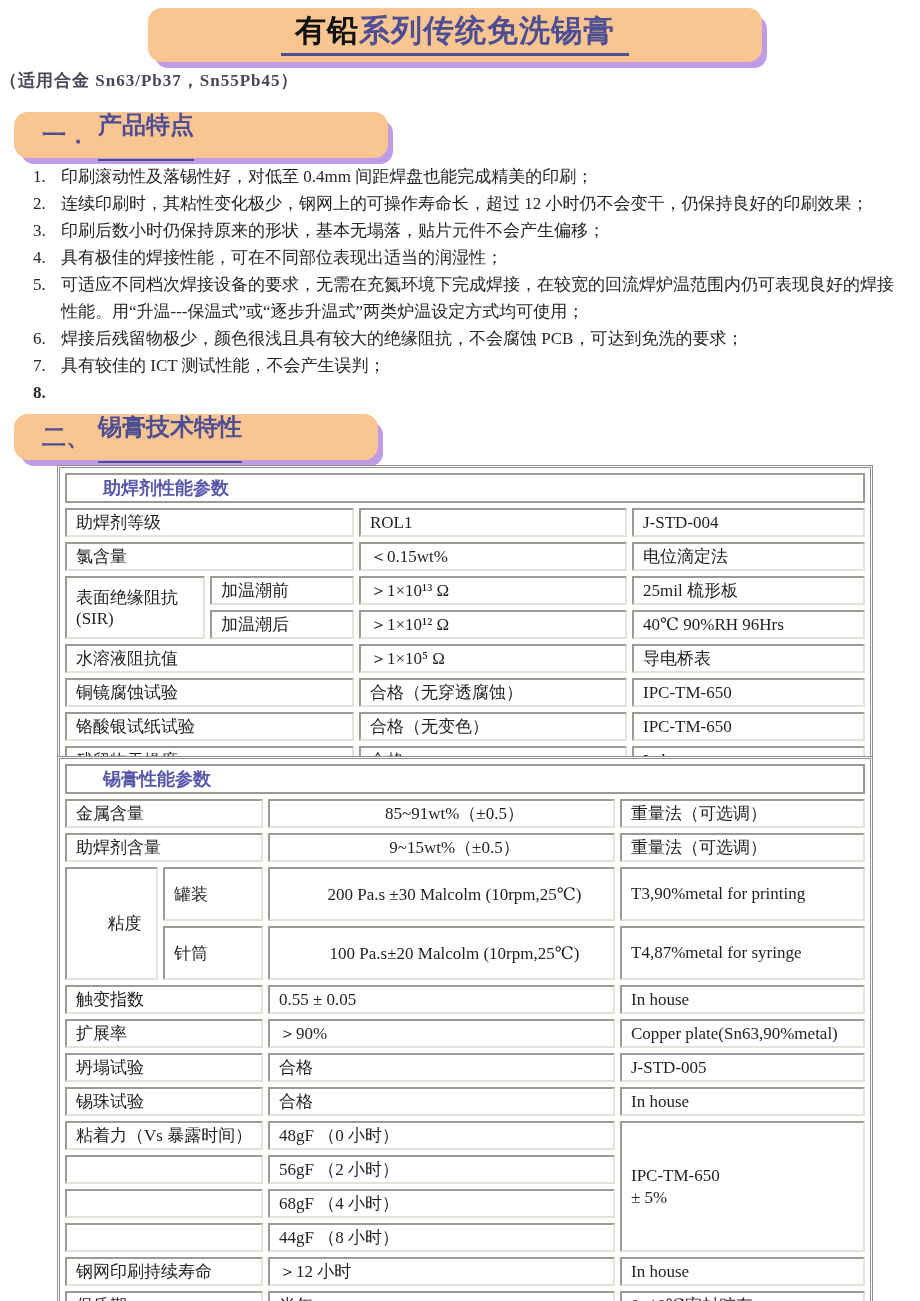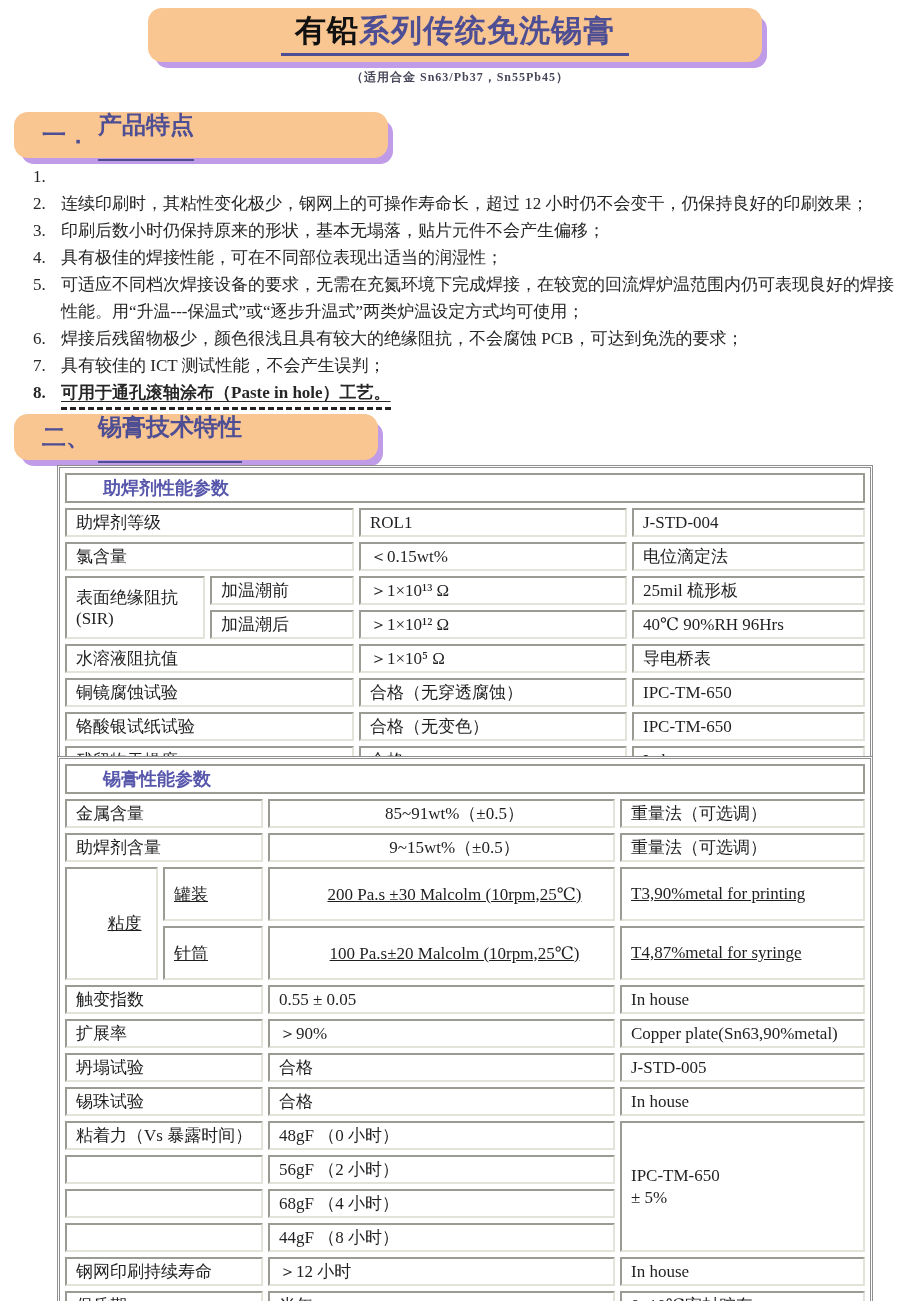"（适用合金 Sn63/Pb37，Sn55Pb45）" .subtitle { font-size: 12px -> 17px; text-align: center -> left }
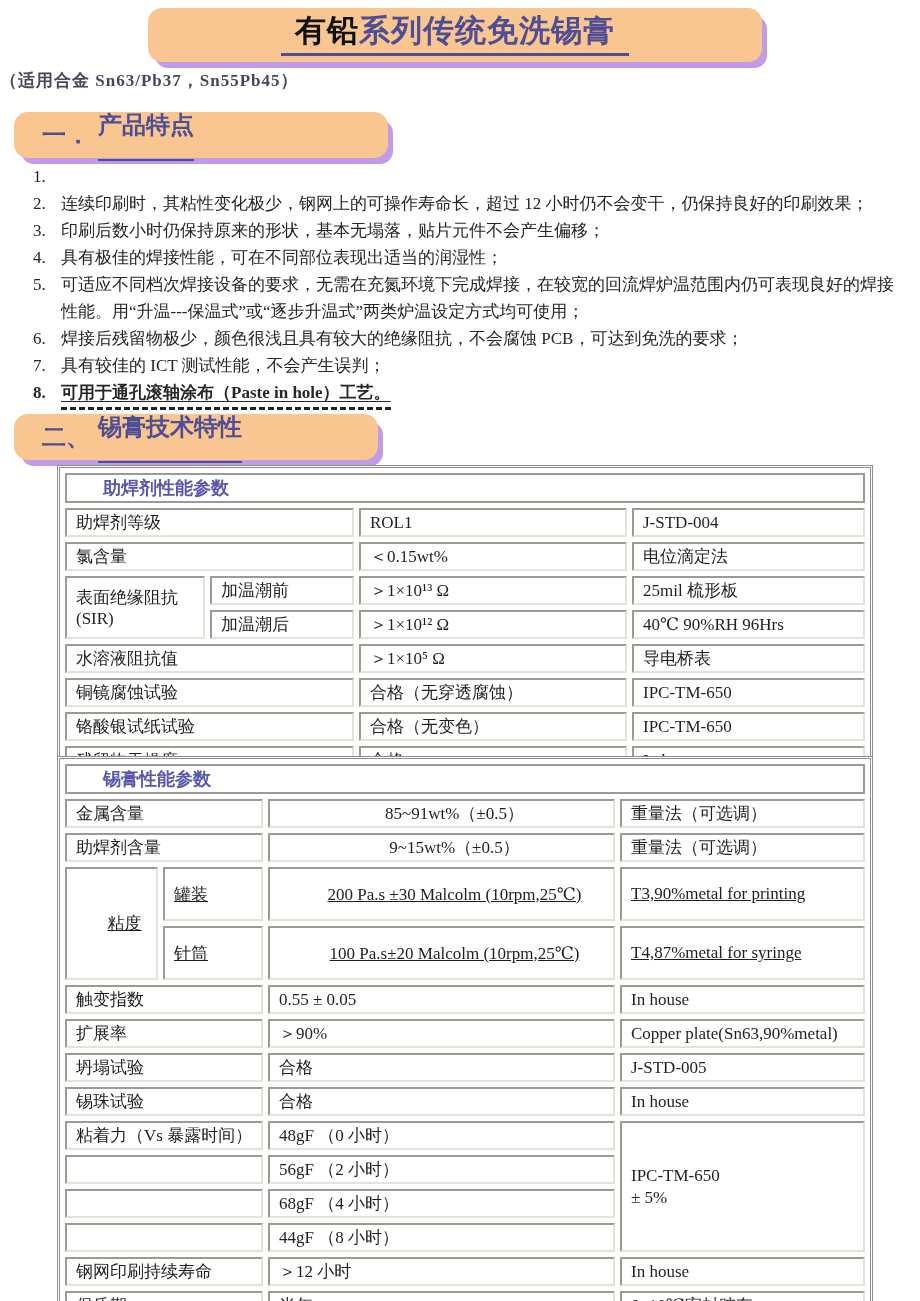"印刷滚动性及落锡性好，对低至 0.4mm 间距焊盘也能完成精美的印刷；" span.ftext { html: none -> <span>印刷滚动性及落锡性好，对低至 0.4mm 间距焊盘也能完成精美的印刷；</span> }
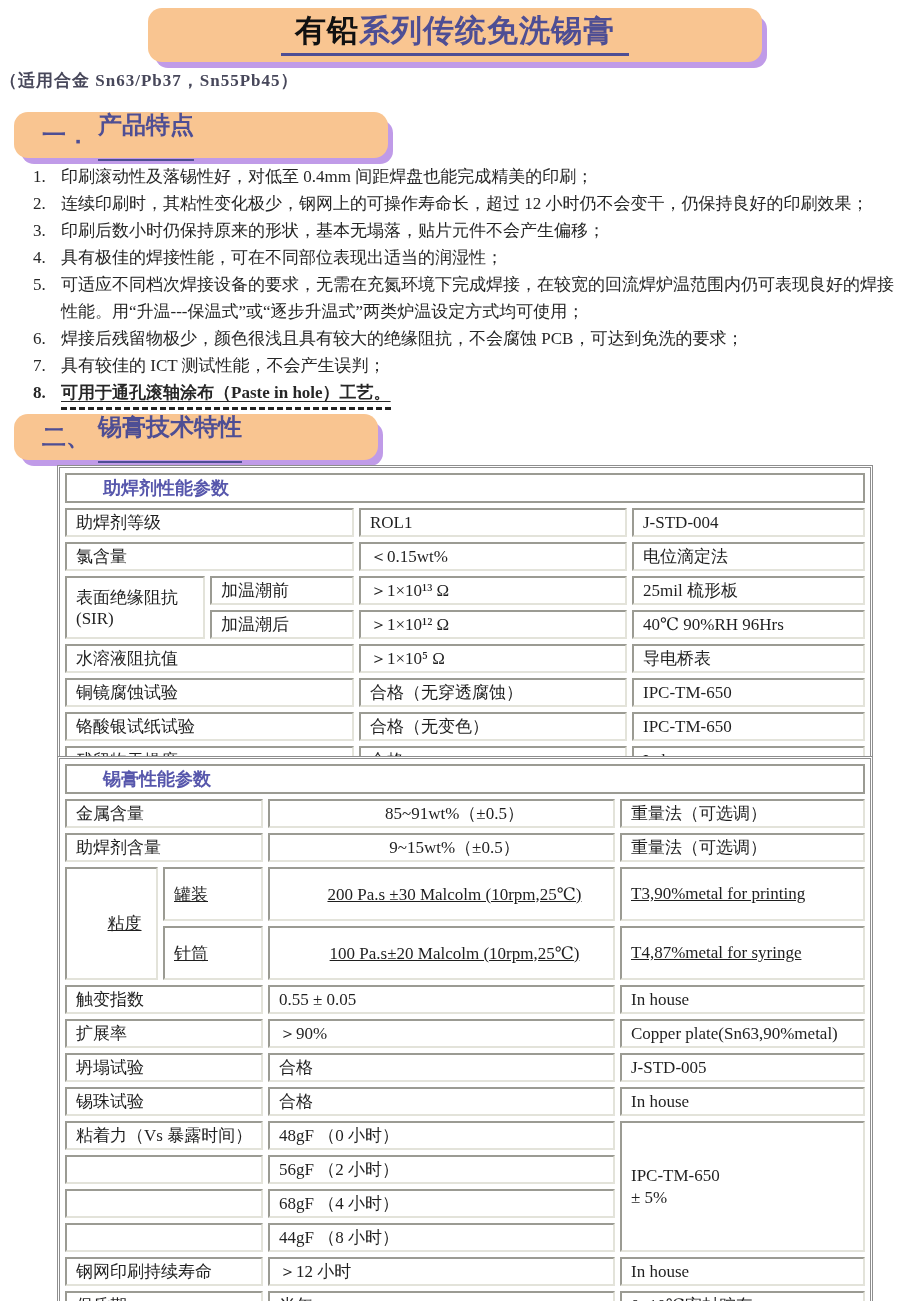"可用于通孔滚轴涂布（Paste in hole）工艺。" span.ftext { html: <span>可用于通孔滚轴涂布（Paste in hole）工艺。</span> -> none }
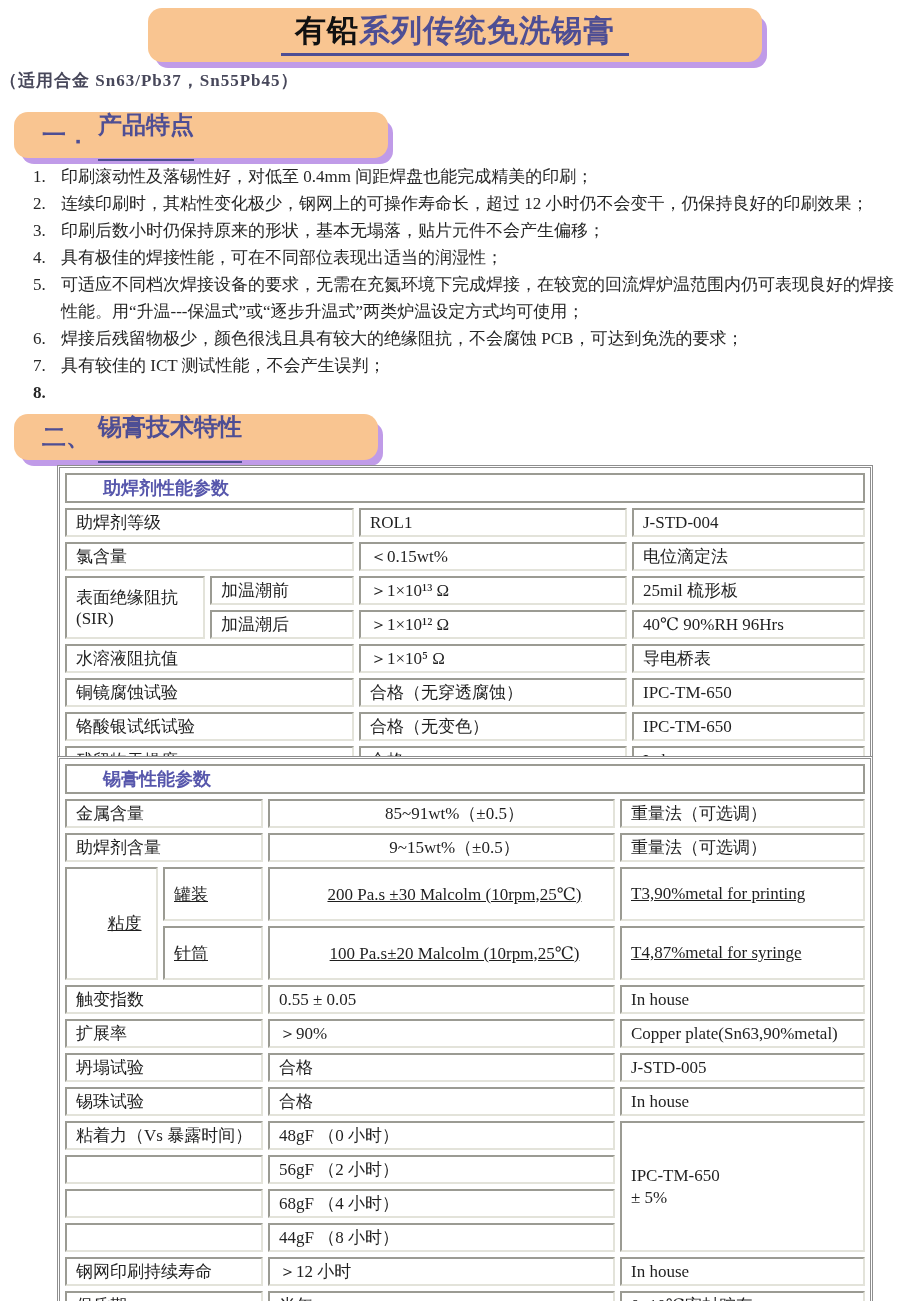"罐装" table.spec tr.tall td { text-decoration: underline -> none }
